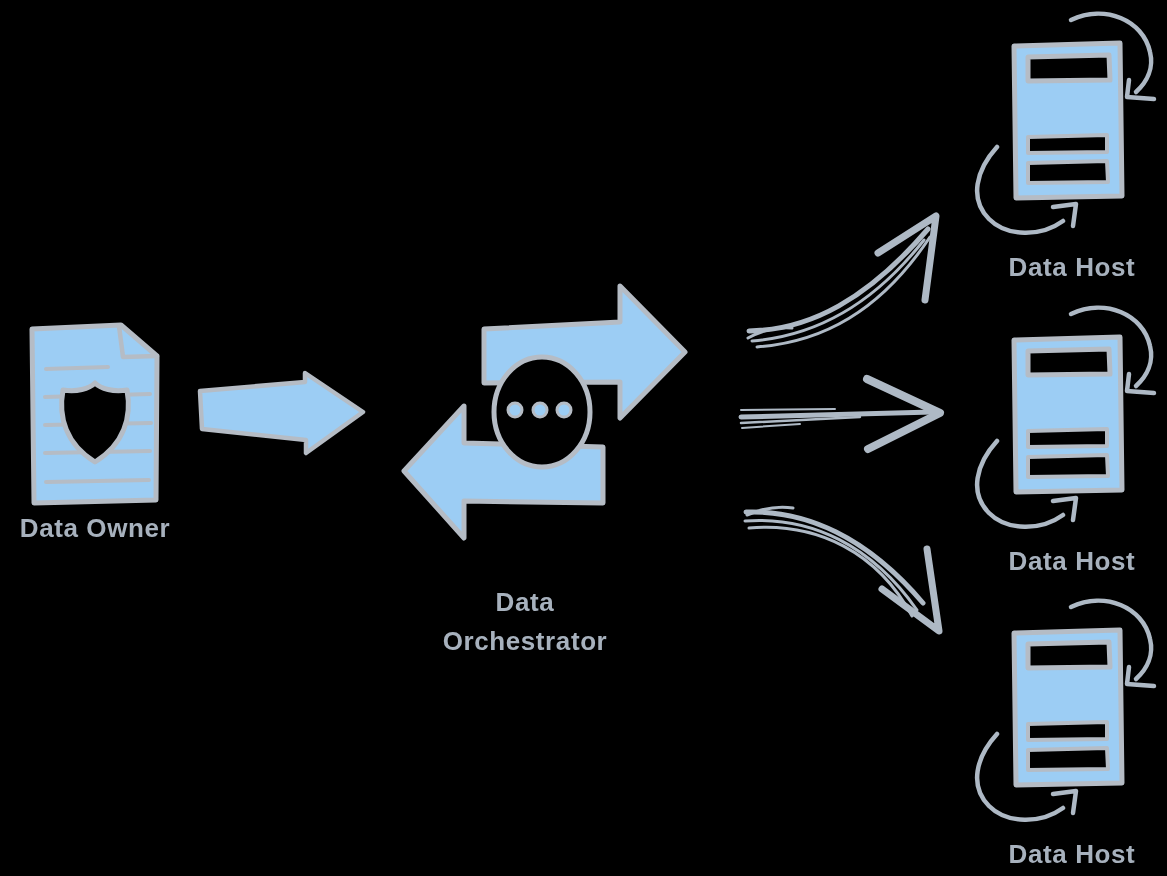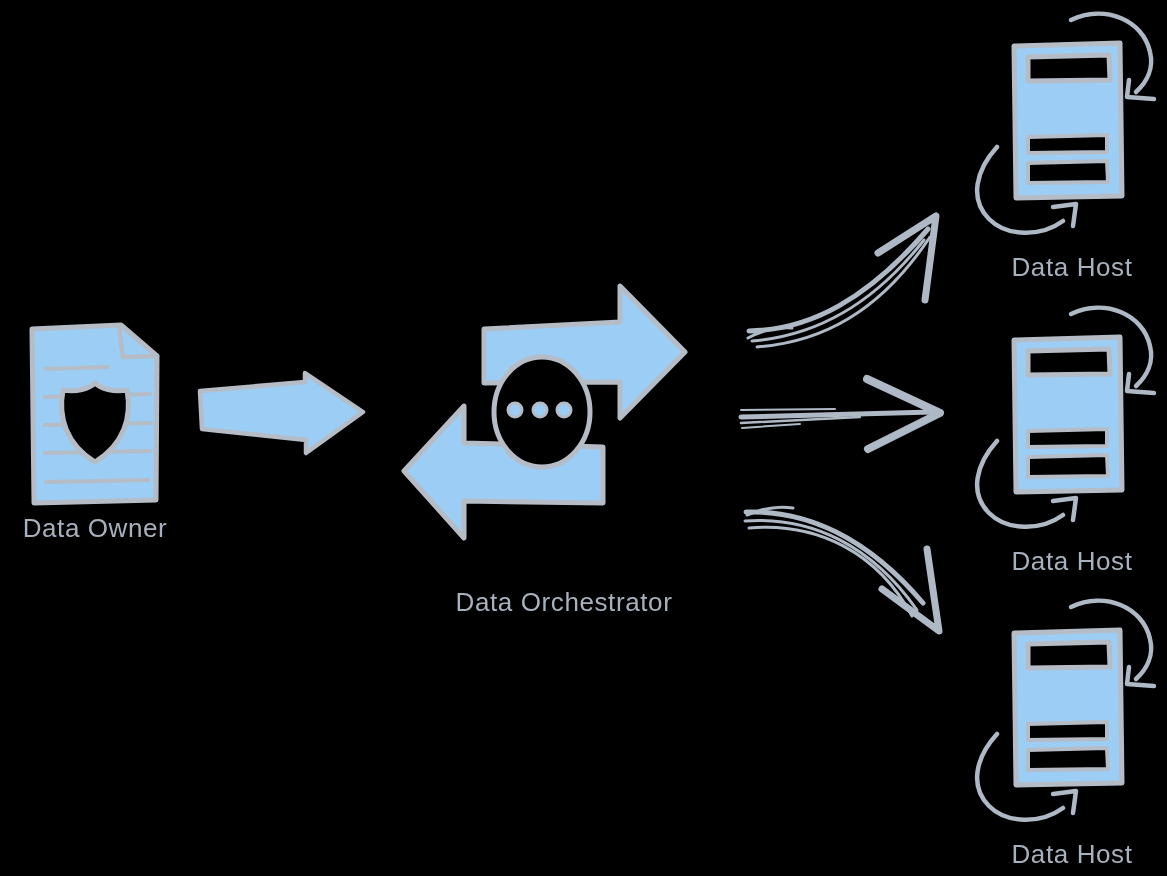"Data Host" .label { font-weight: normal -> bold }
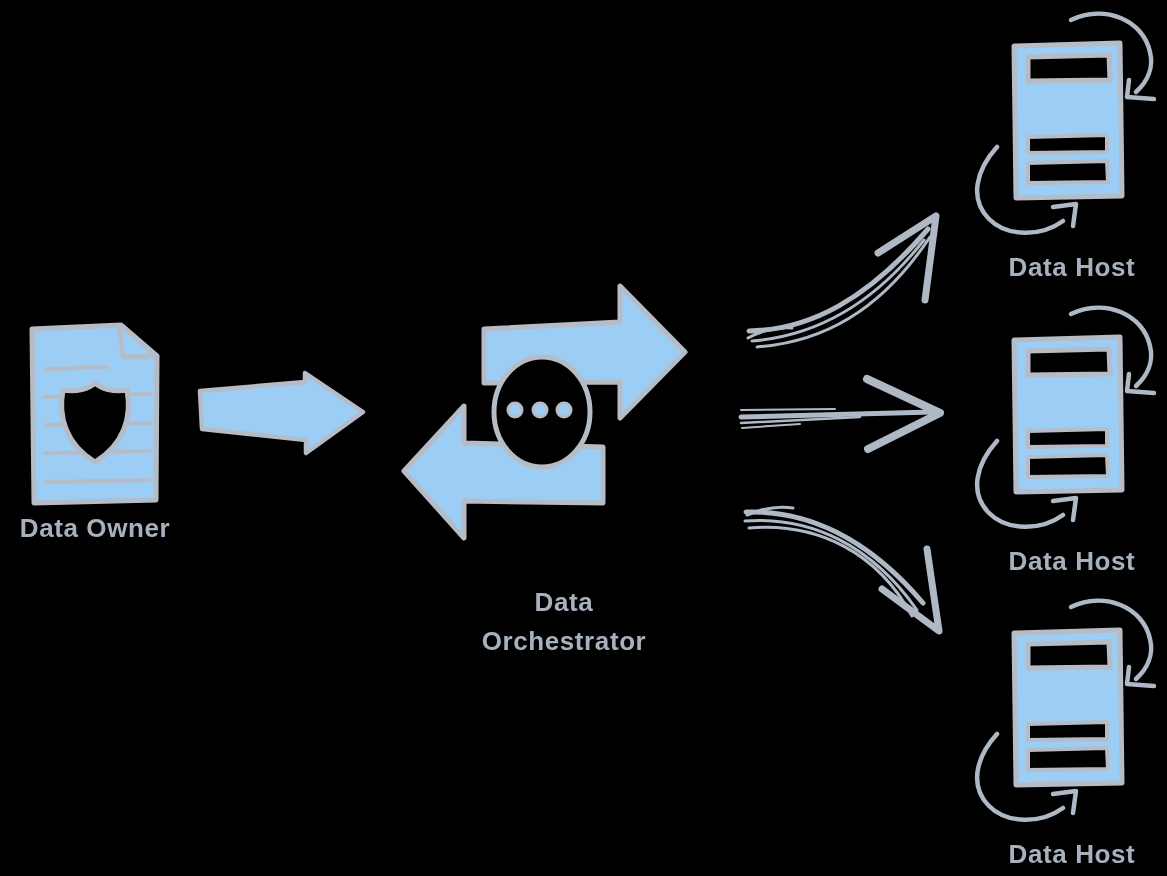"Data Orchestrator" div.label { left: 452px -> 413px }
